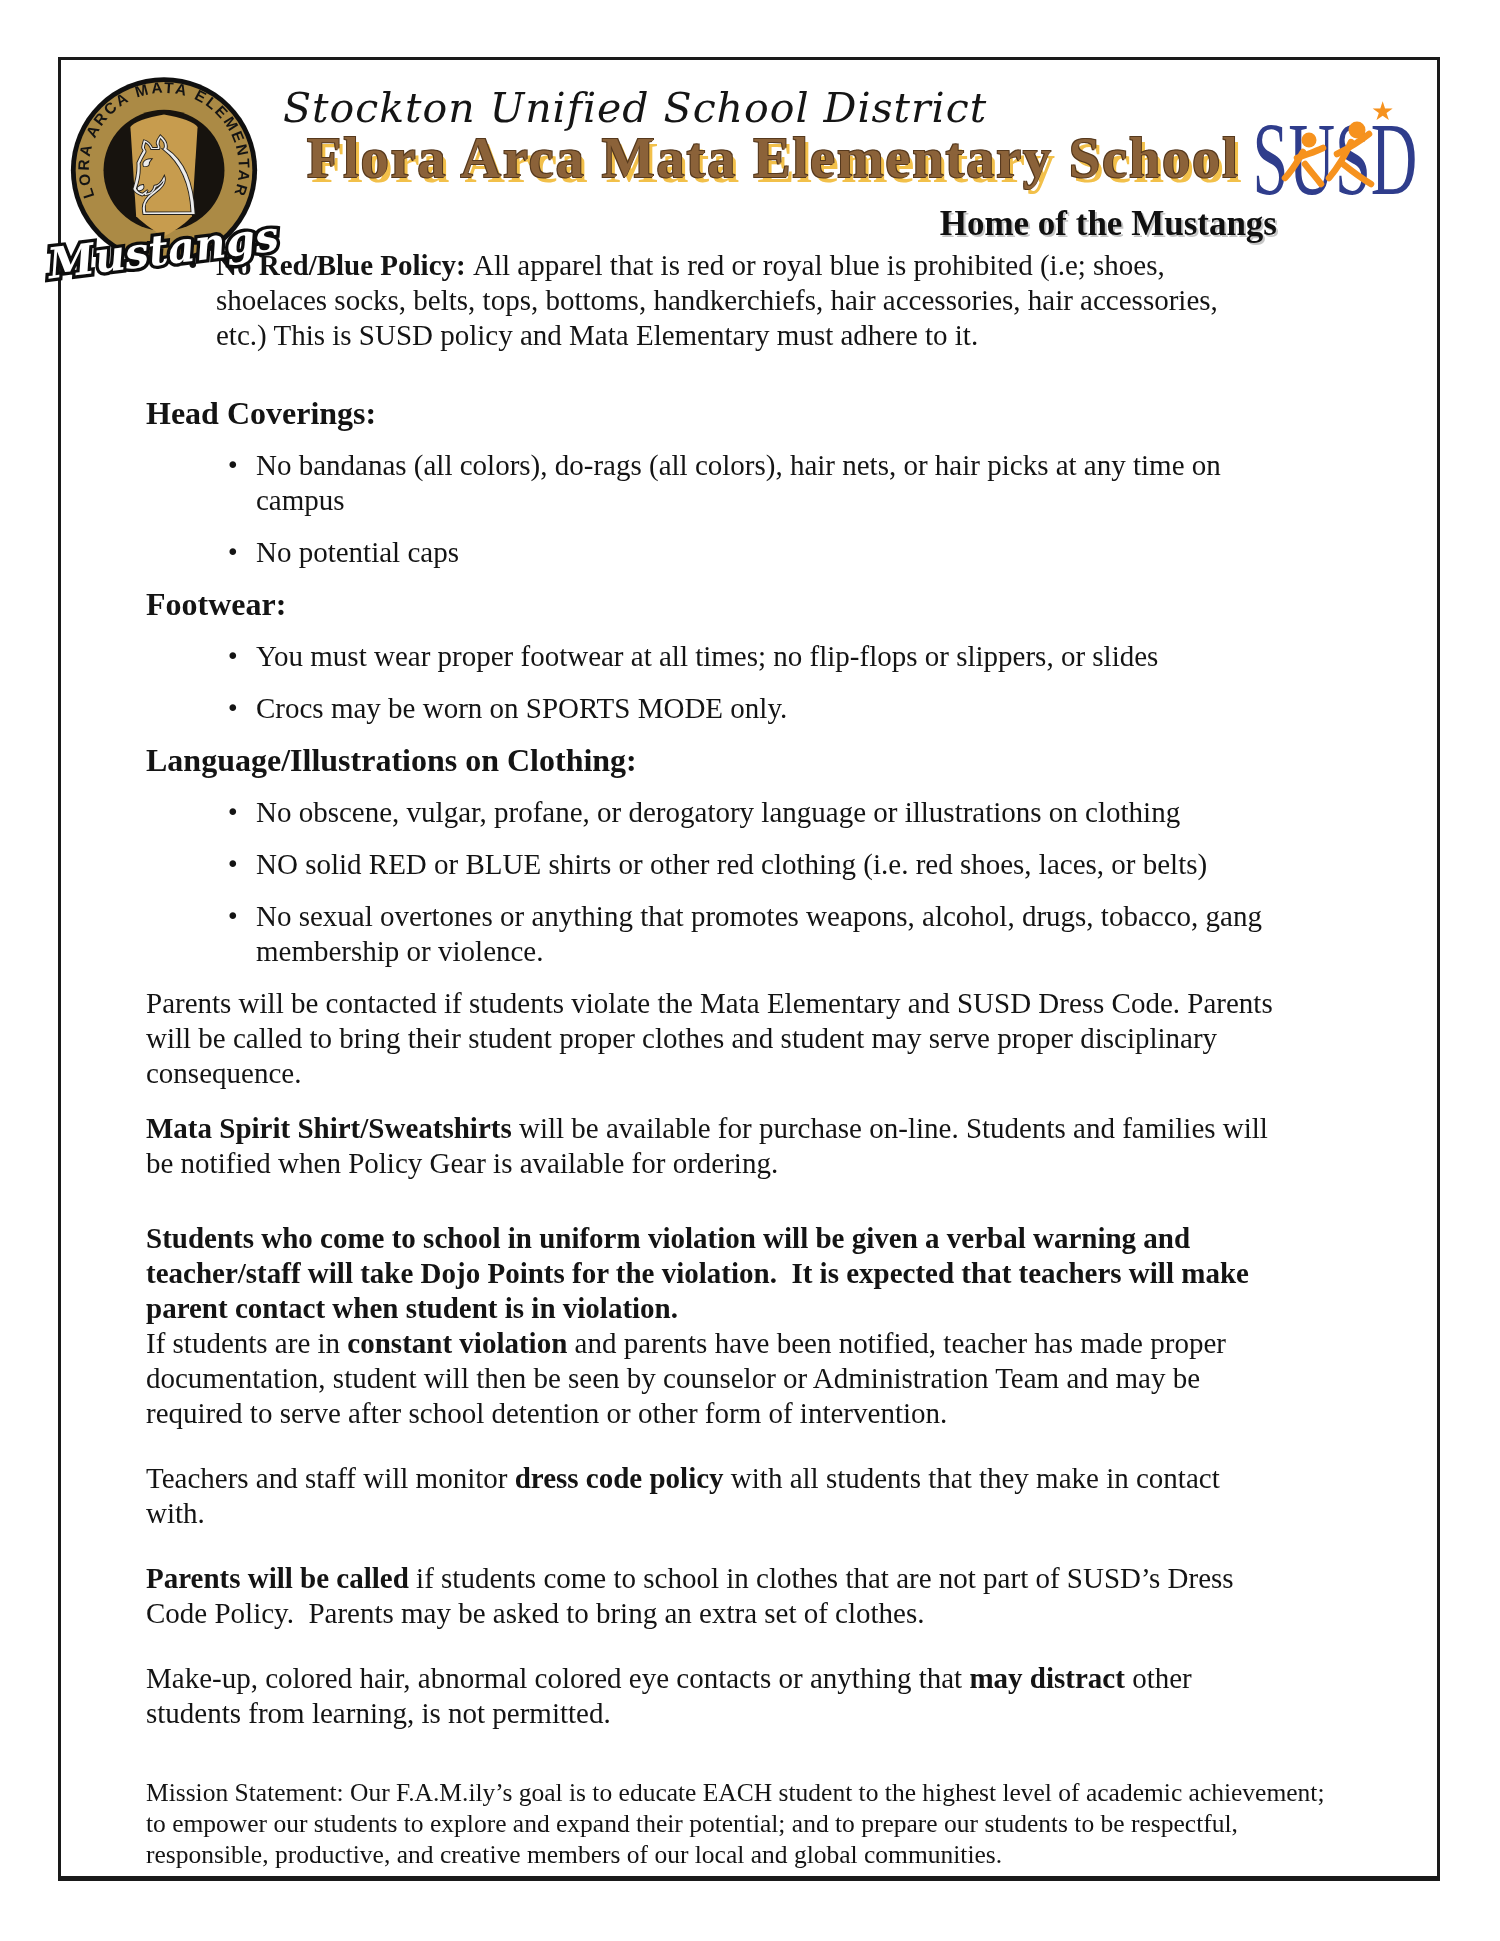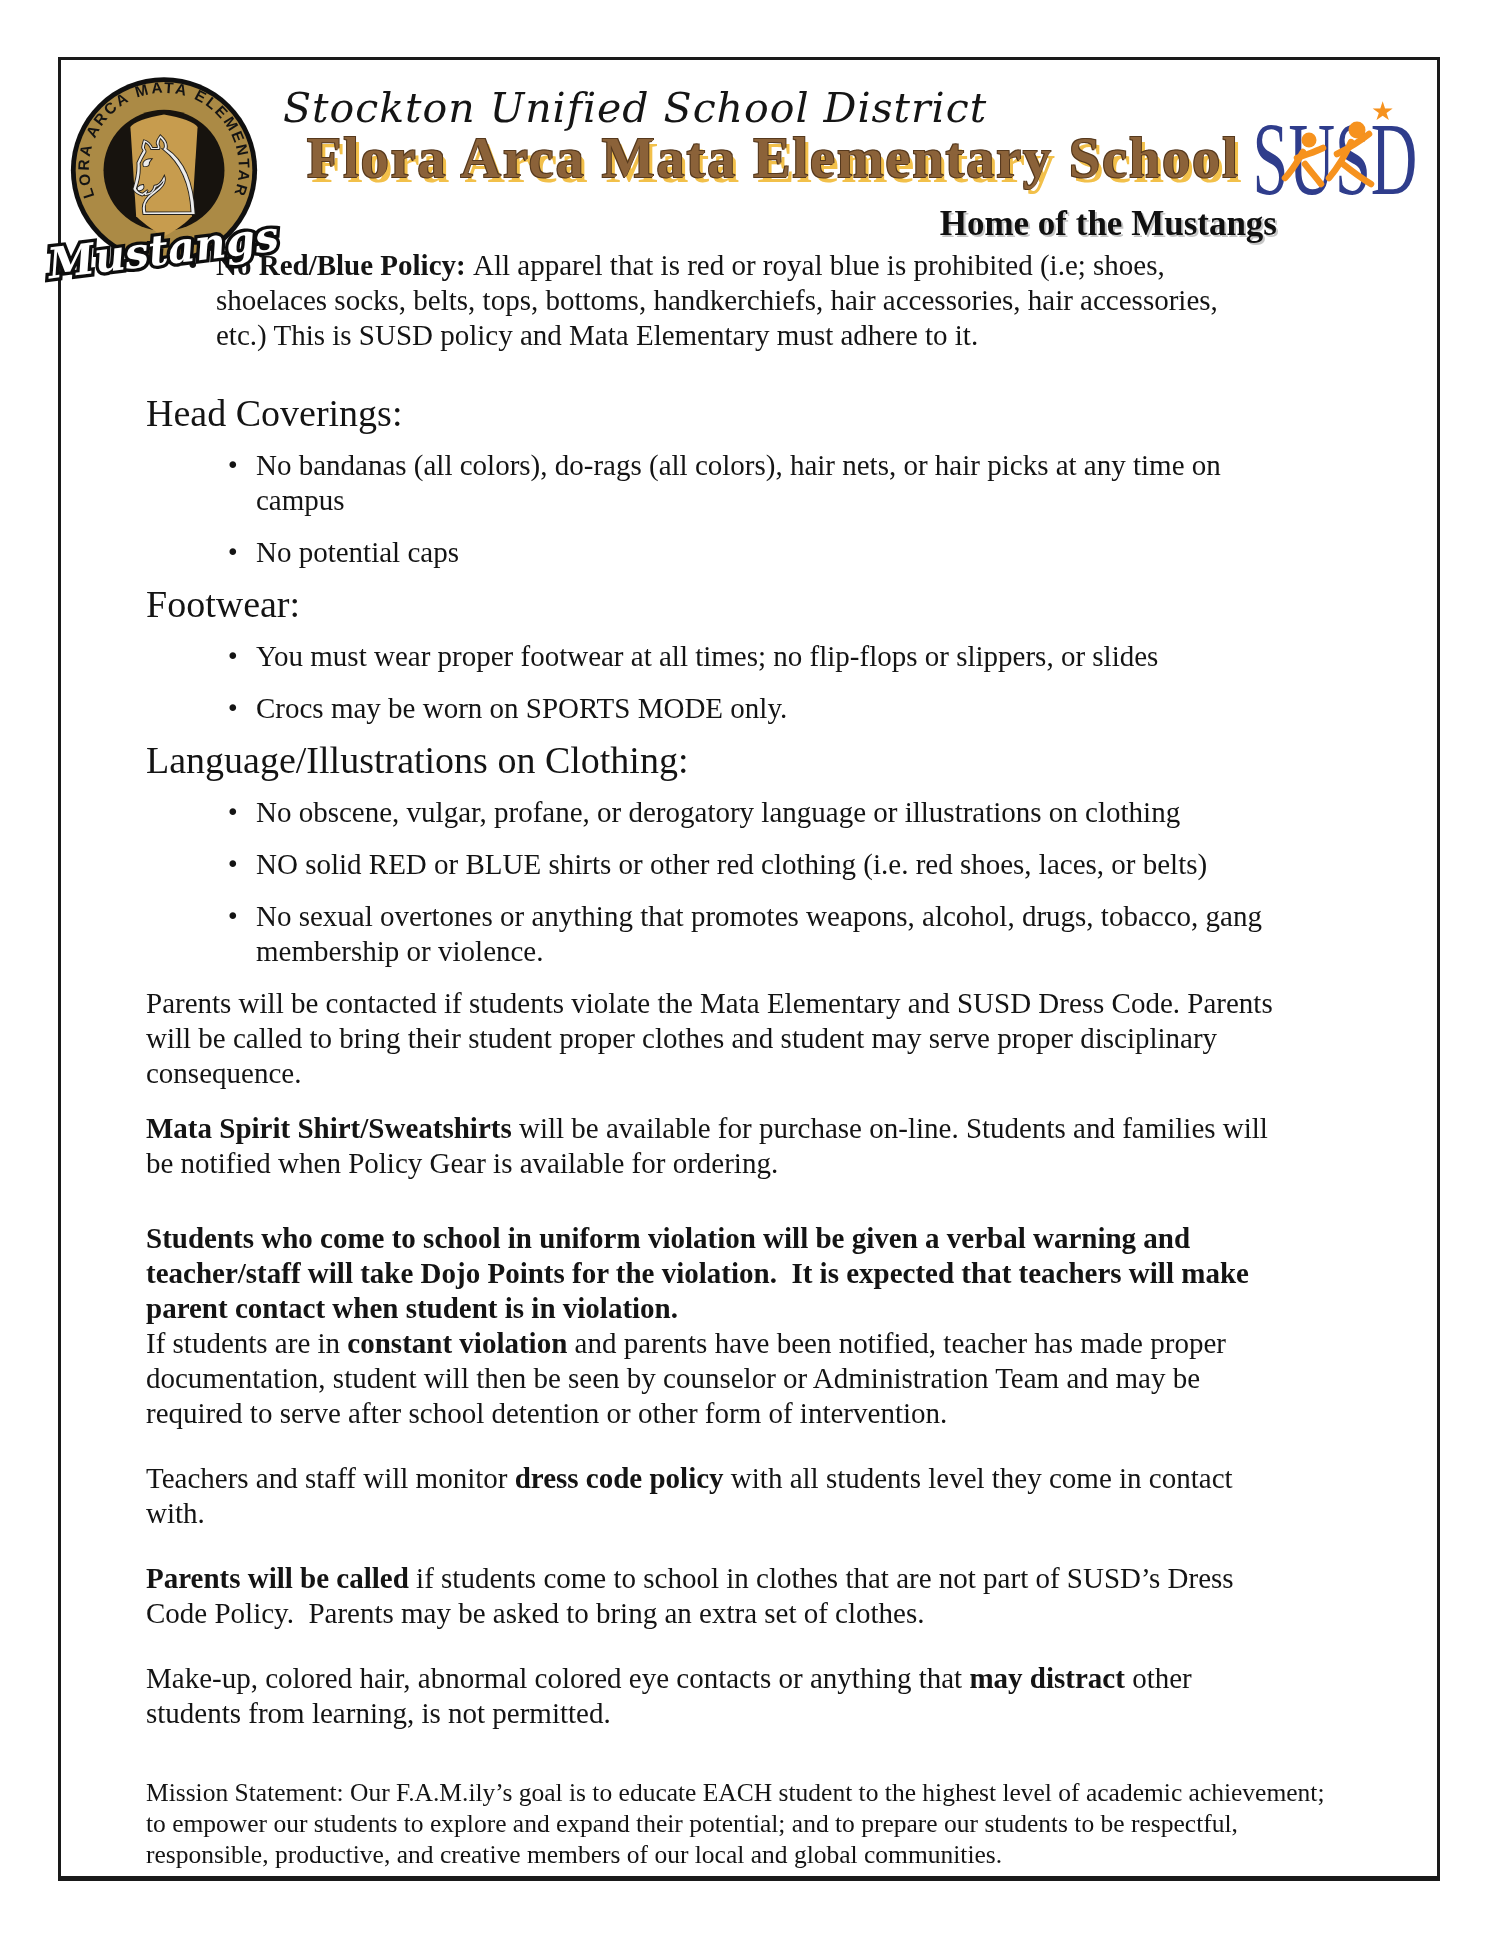"Head Coverings:" .heading { font-size: 38px -> 32px; font-weight: normal -> bold }
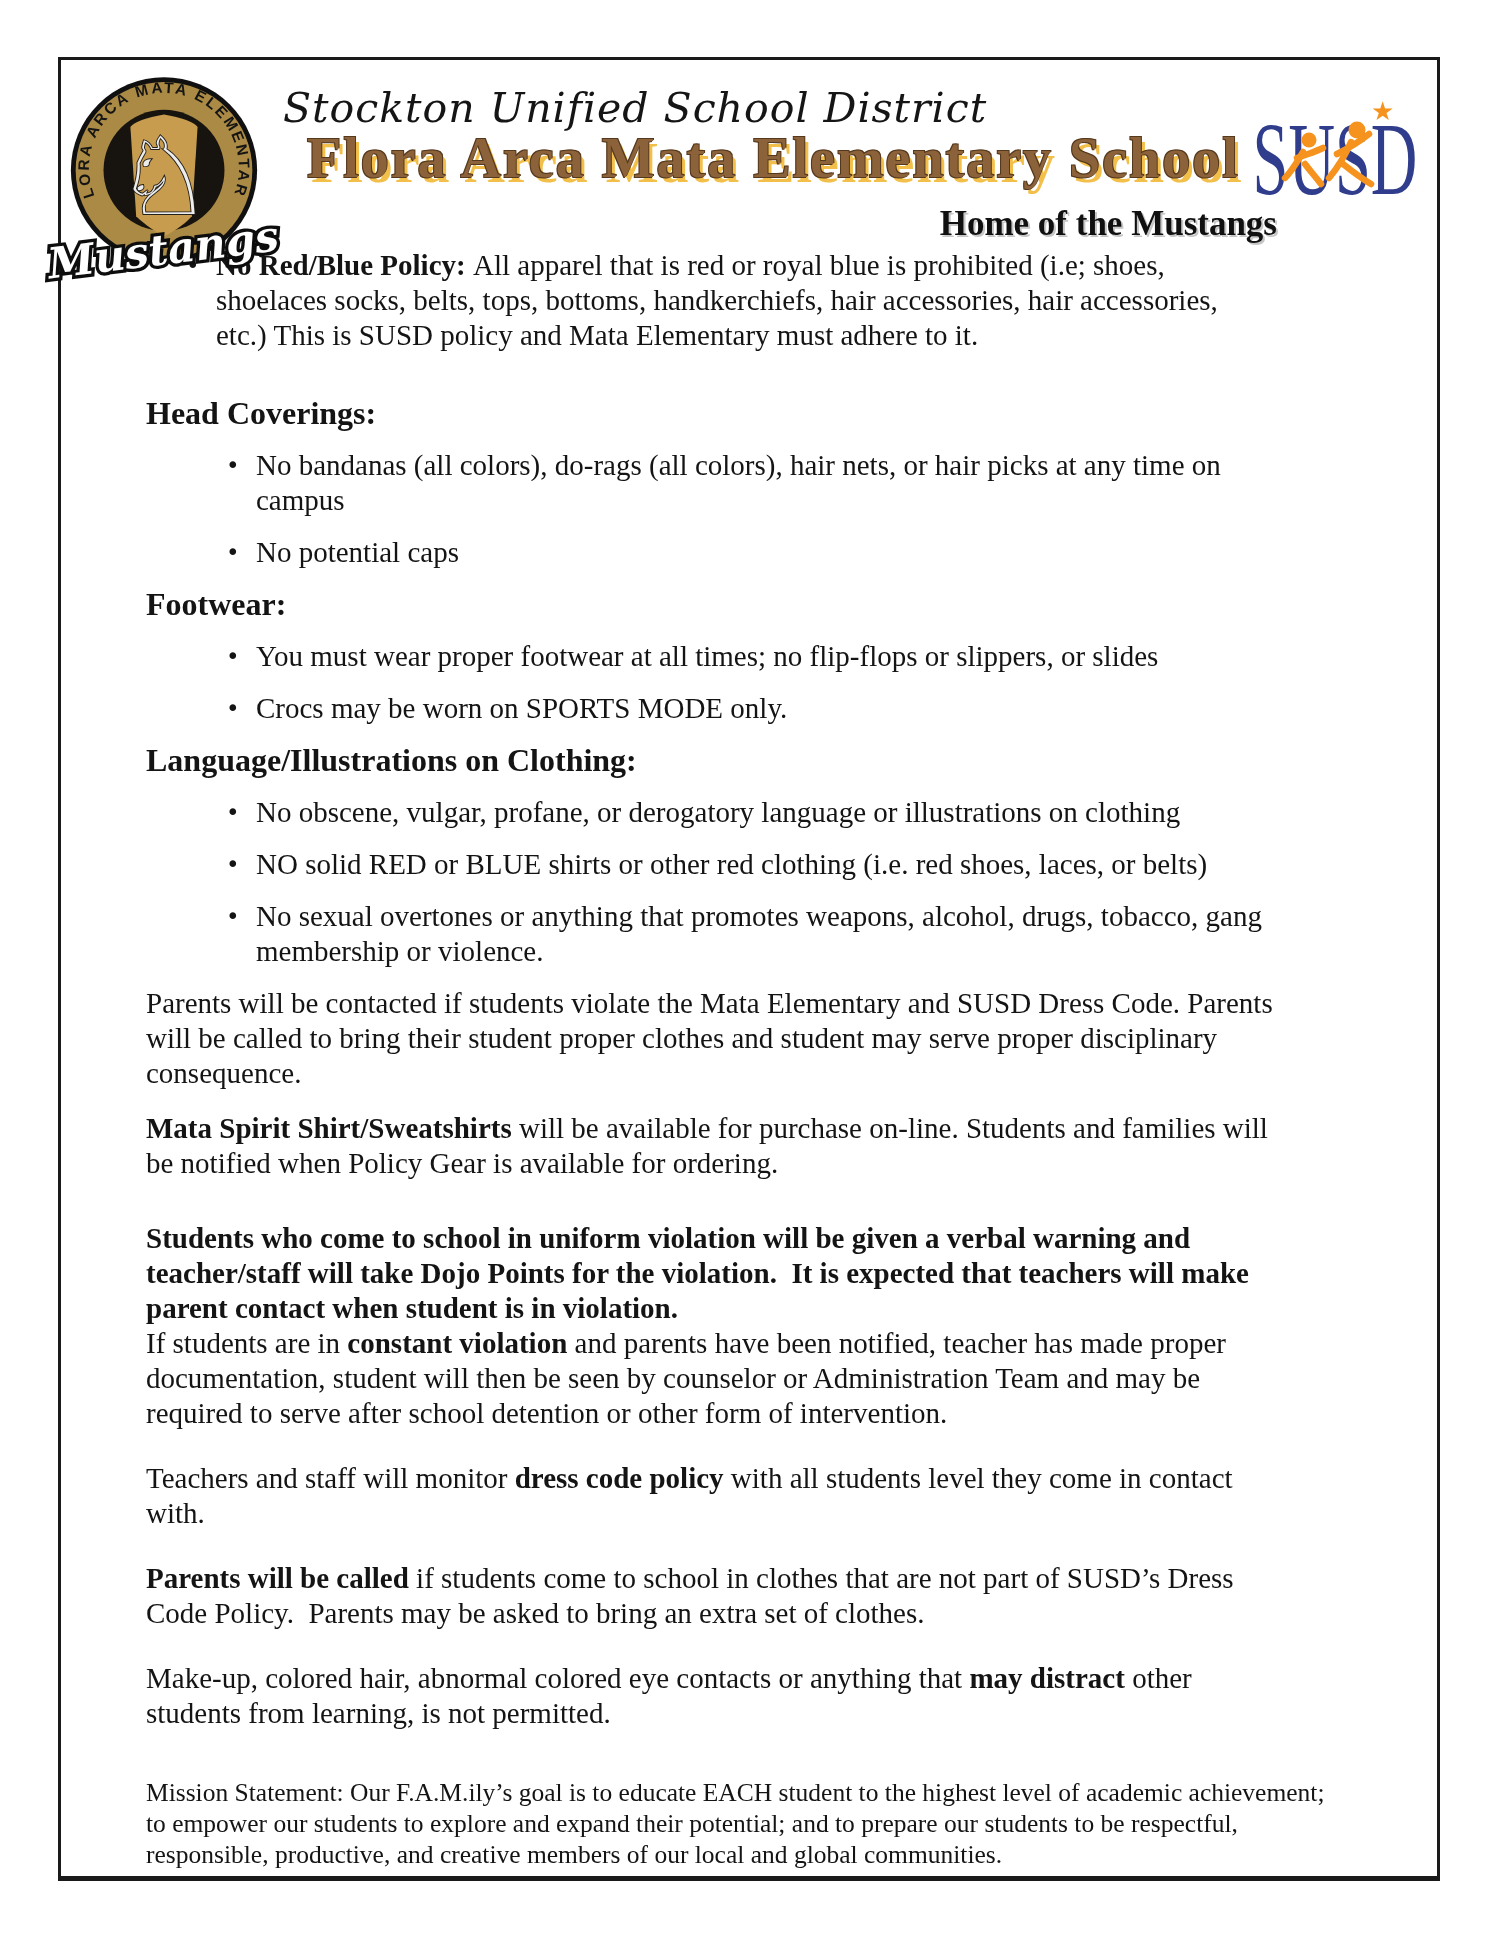"with all students level they" span { text: level they come -> that they make }
